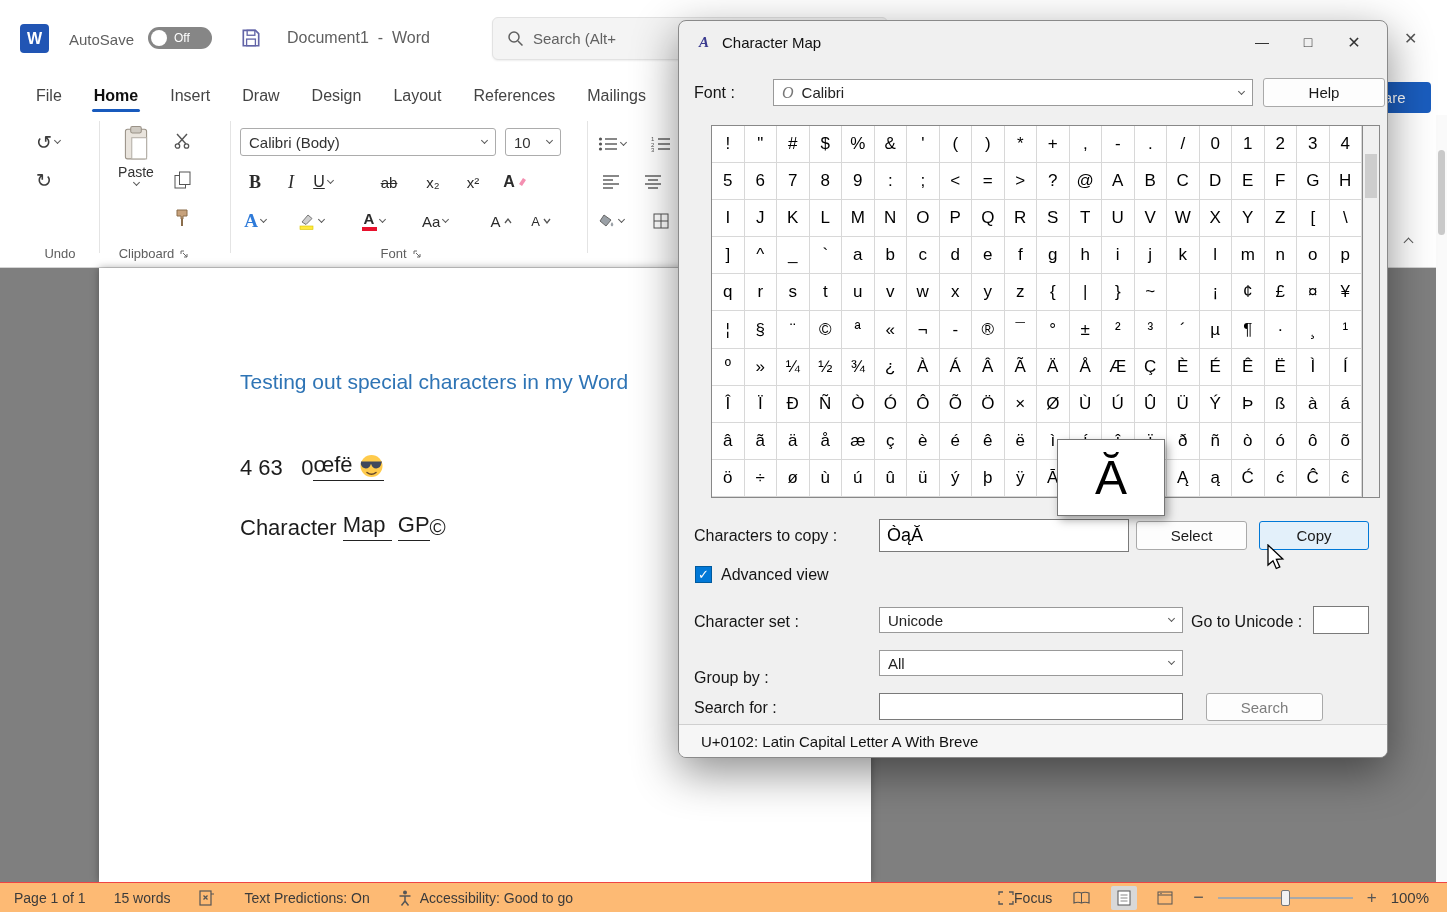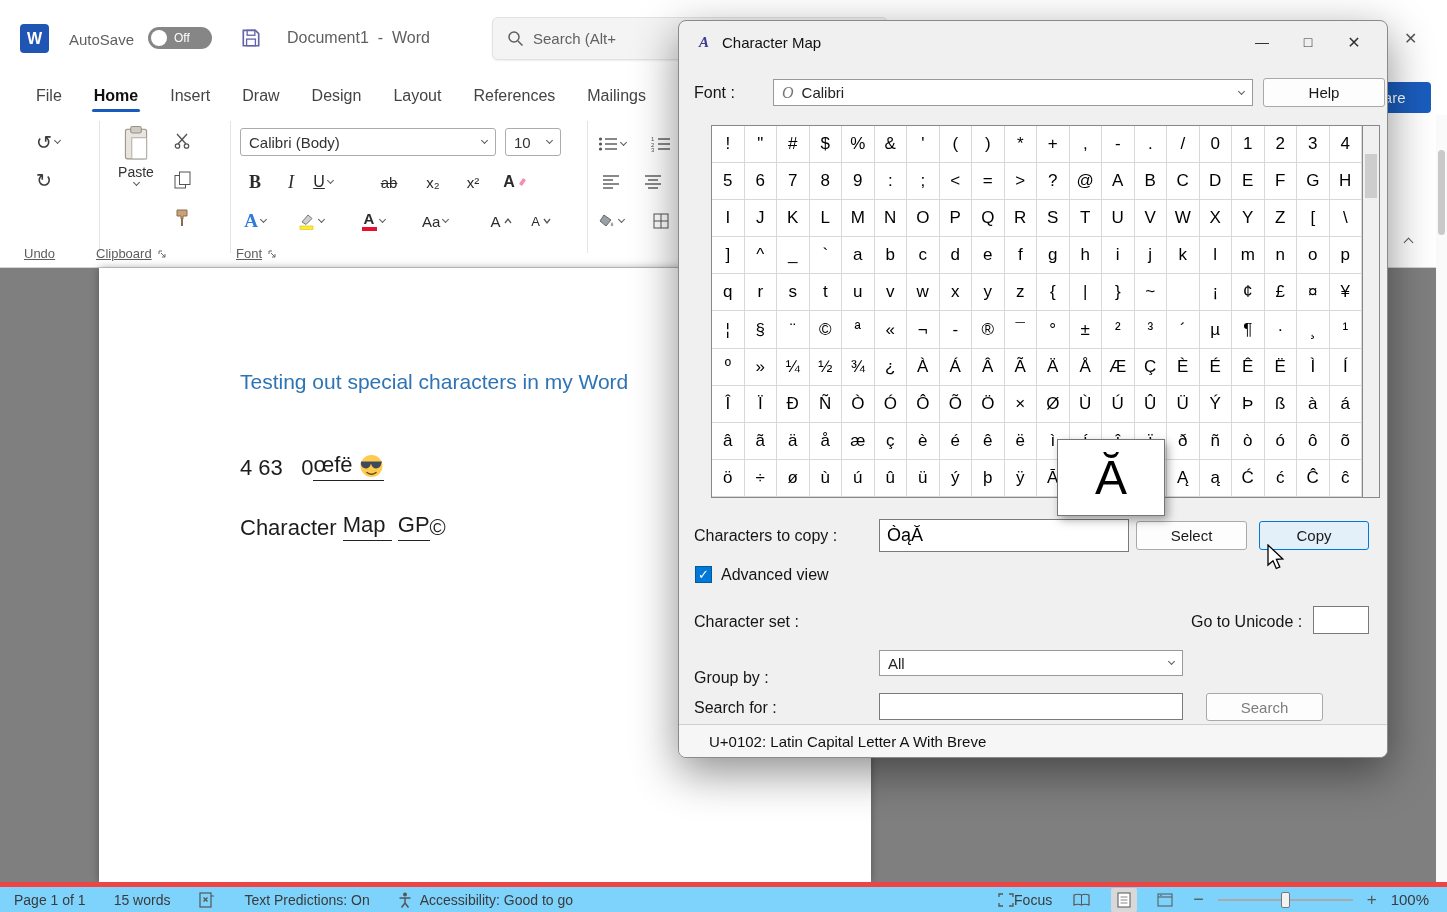"Undo" .glabel { justify-content: none -> center; text-decoration: underline -> none }
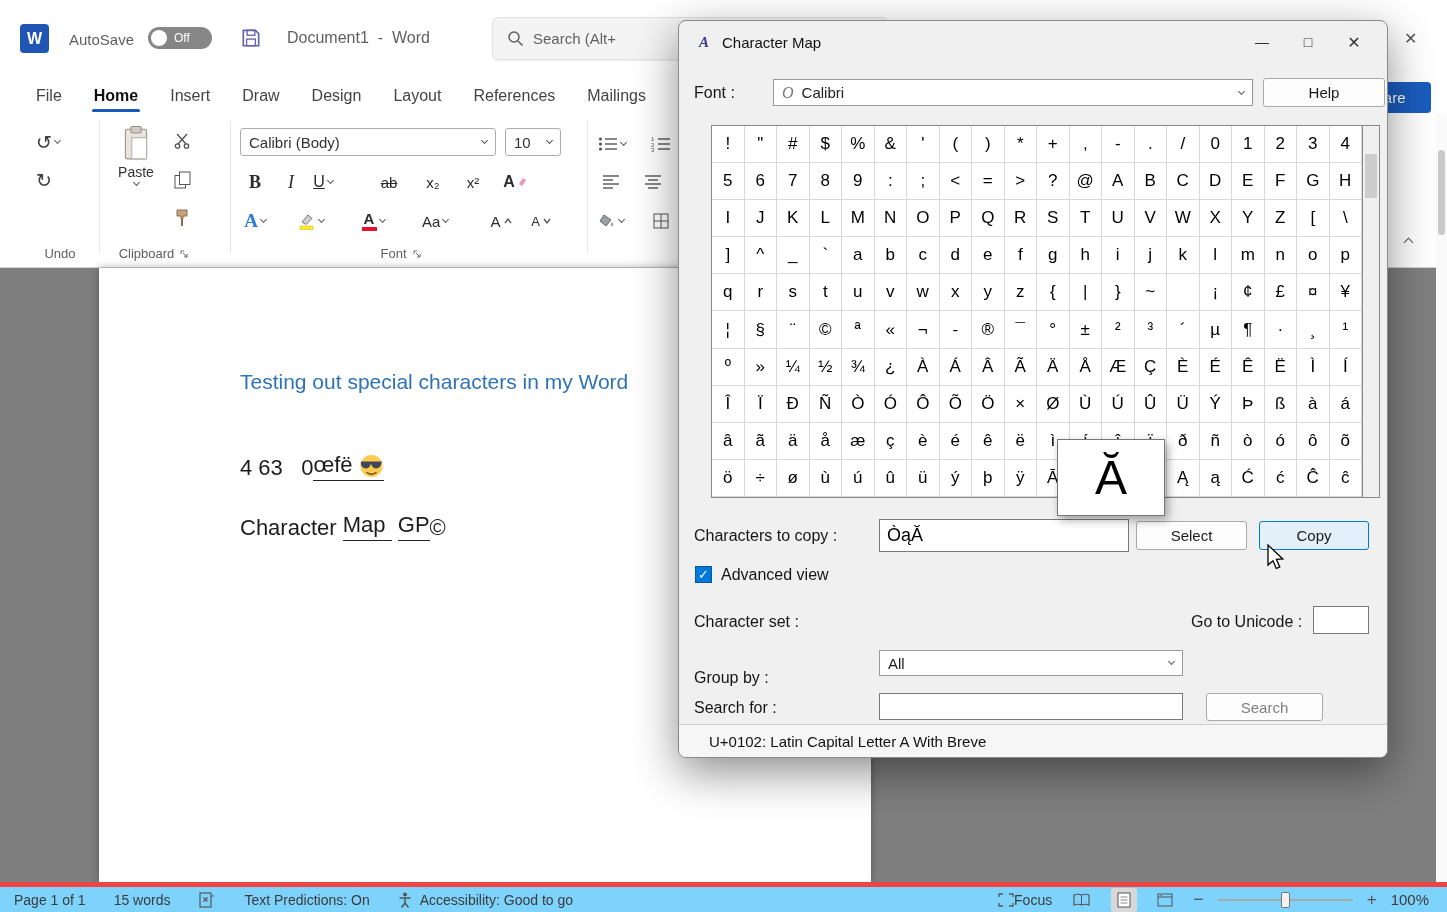"Unicode" div.abs { html: none -> <div> <span>Unicode</span> <span></span> <span></span> </div> }
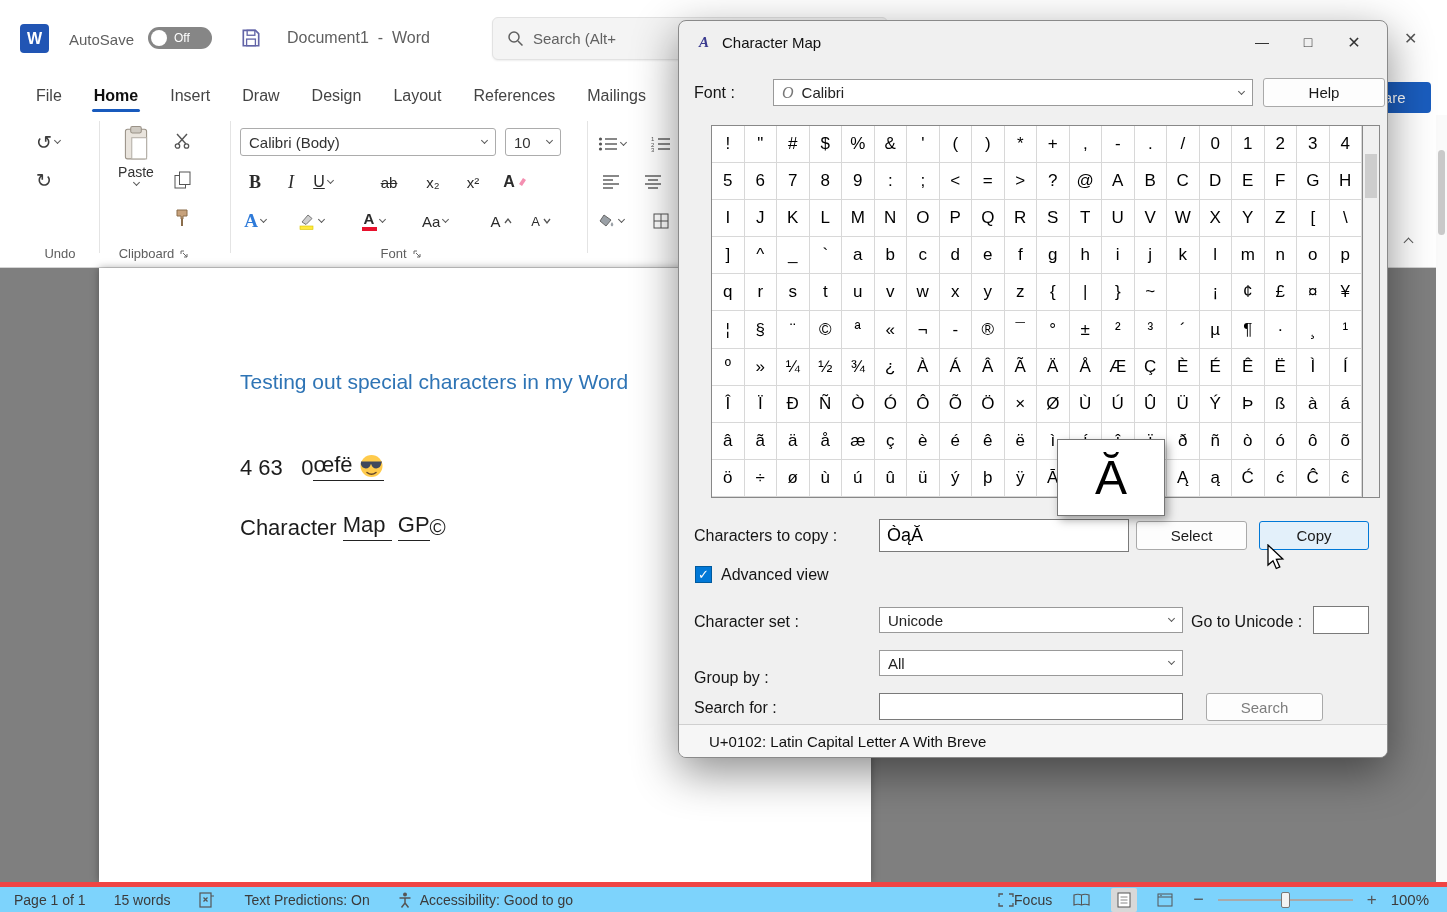"U+0102: Latin Capital Letter A" .cm-status { padding-left: 30px -> 22px }
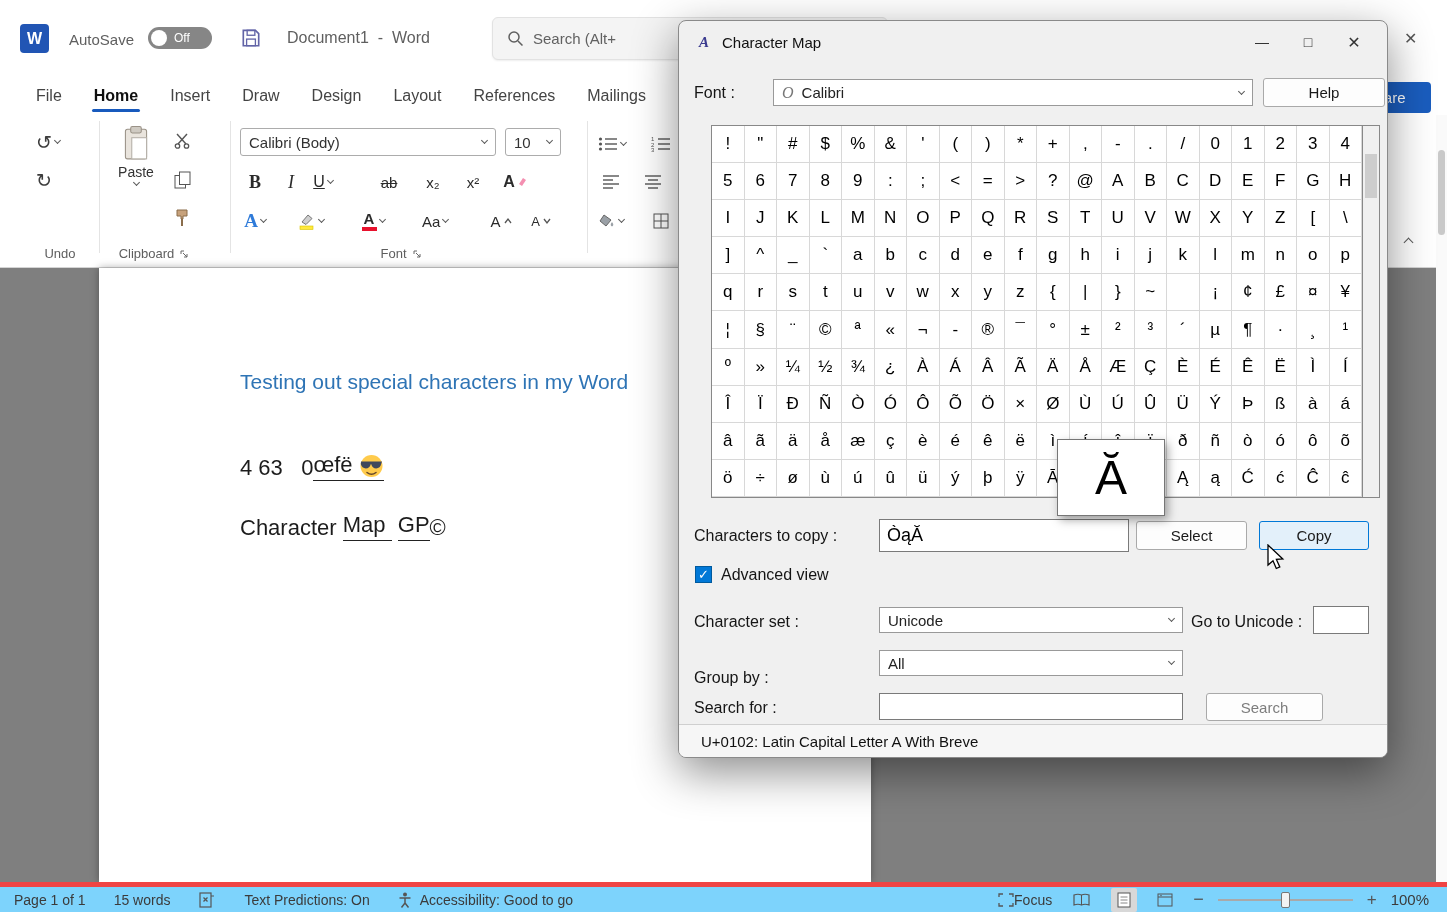"Page 1 of 1" .statusbar { background: #7dd3fc -> #fdba74; border-top: 5px solid #ef4444 -> 1px solid #ef4444 }
